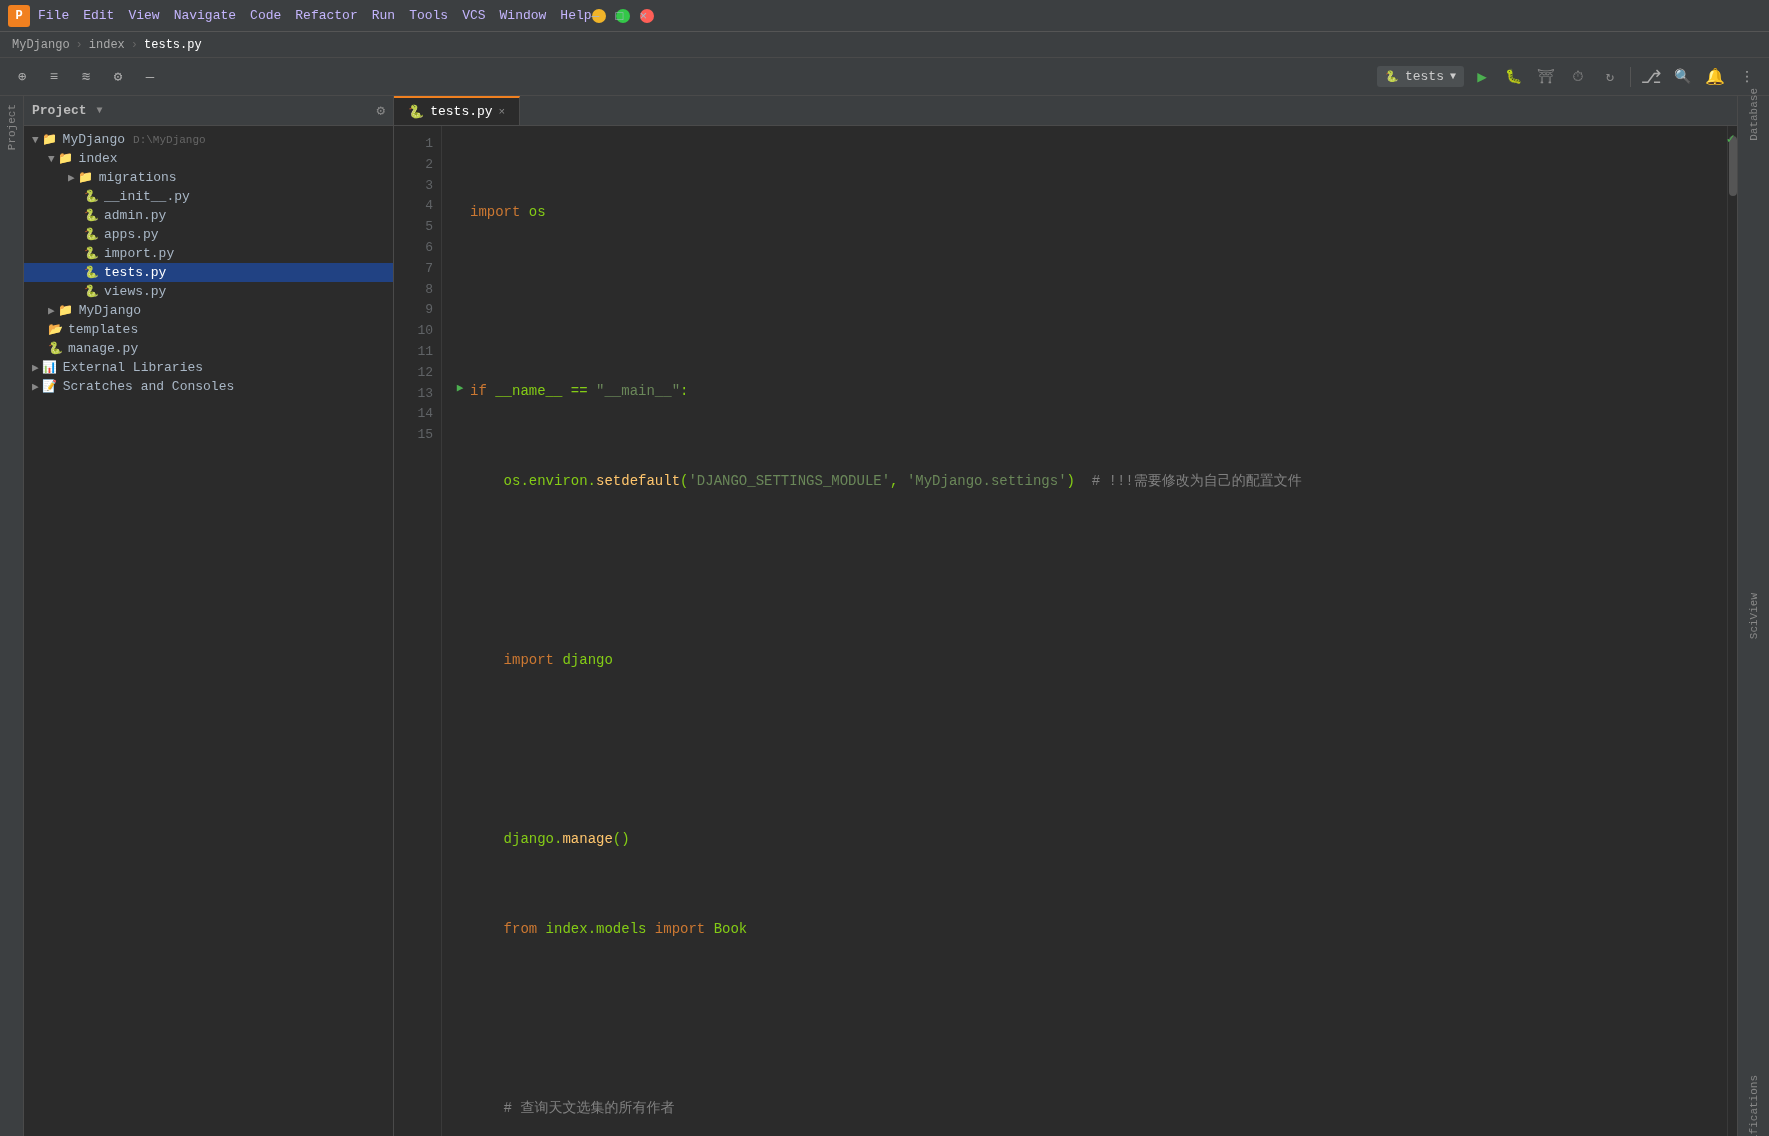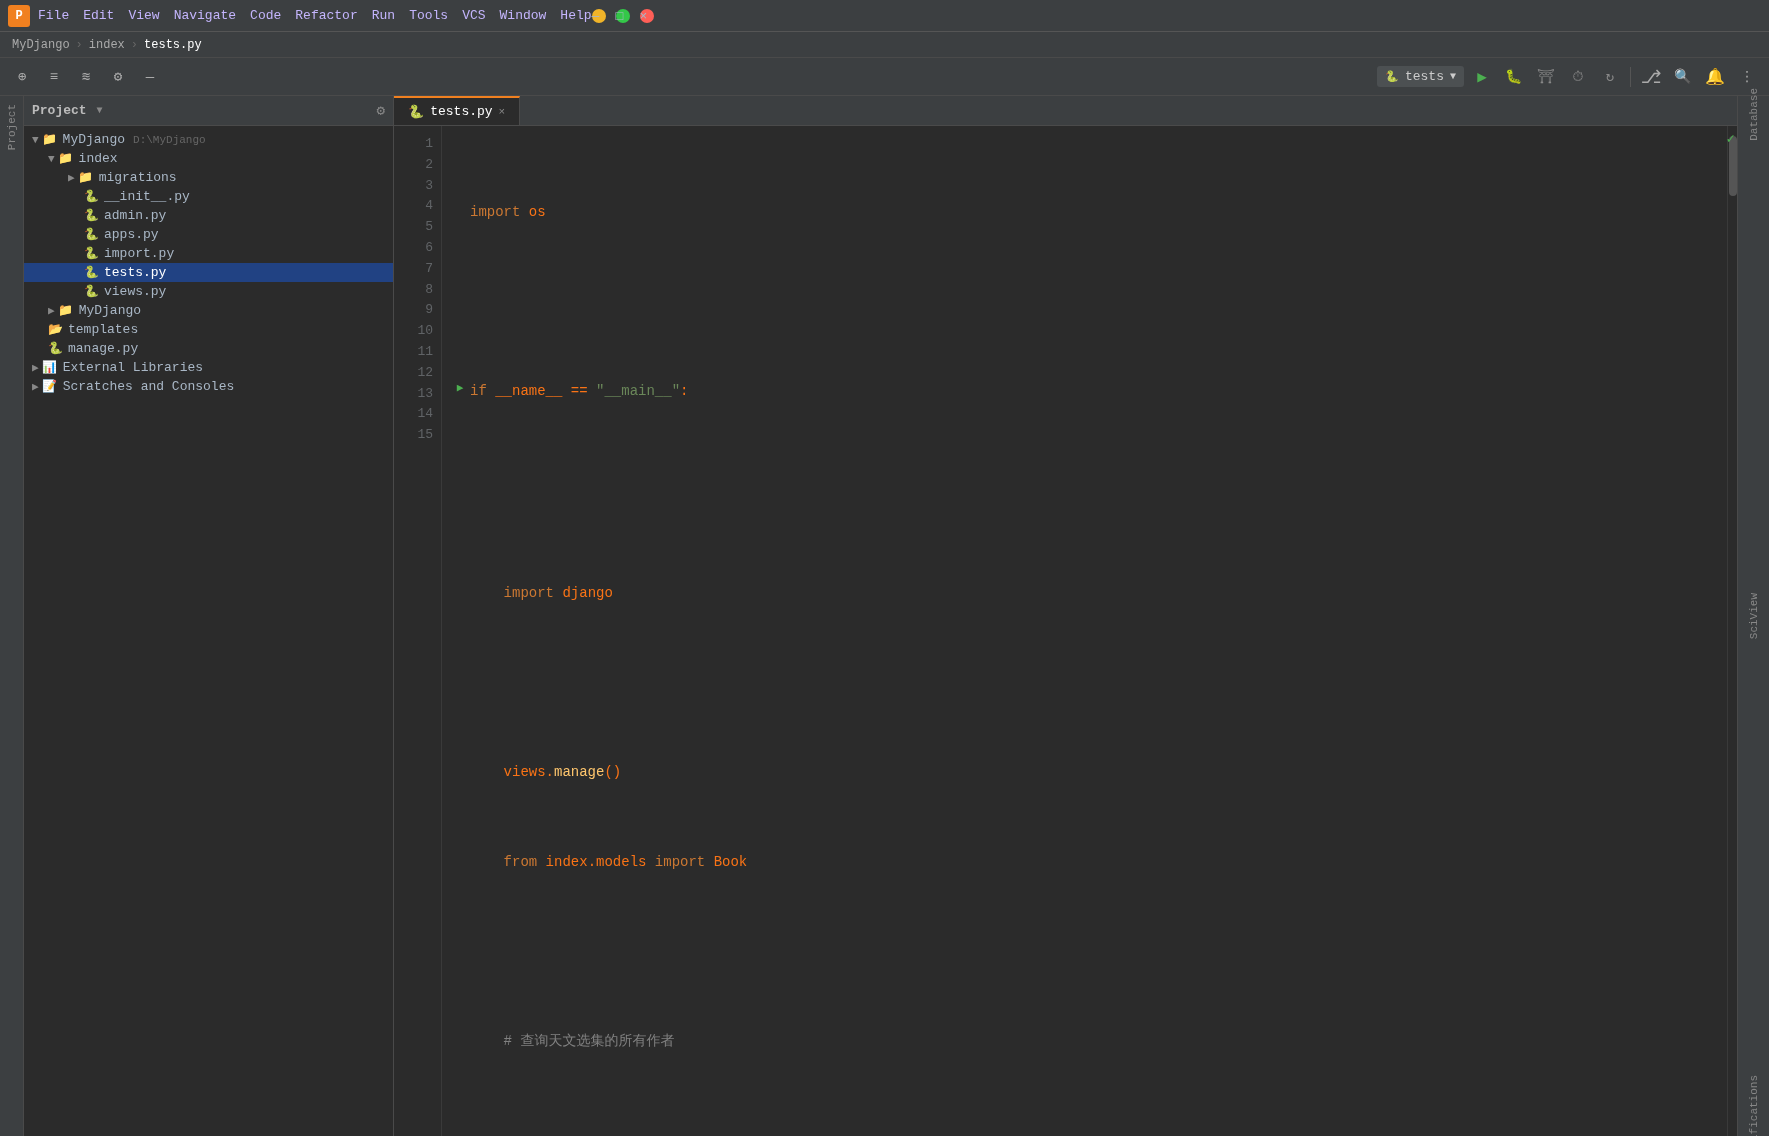"os" .plain { color: #f97316 -> #84cc16 }
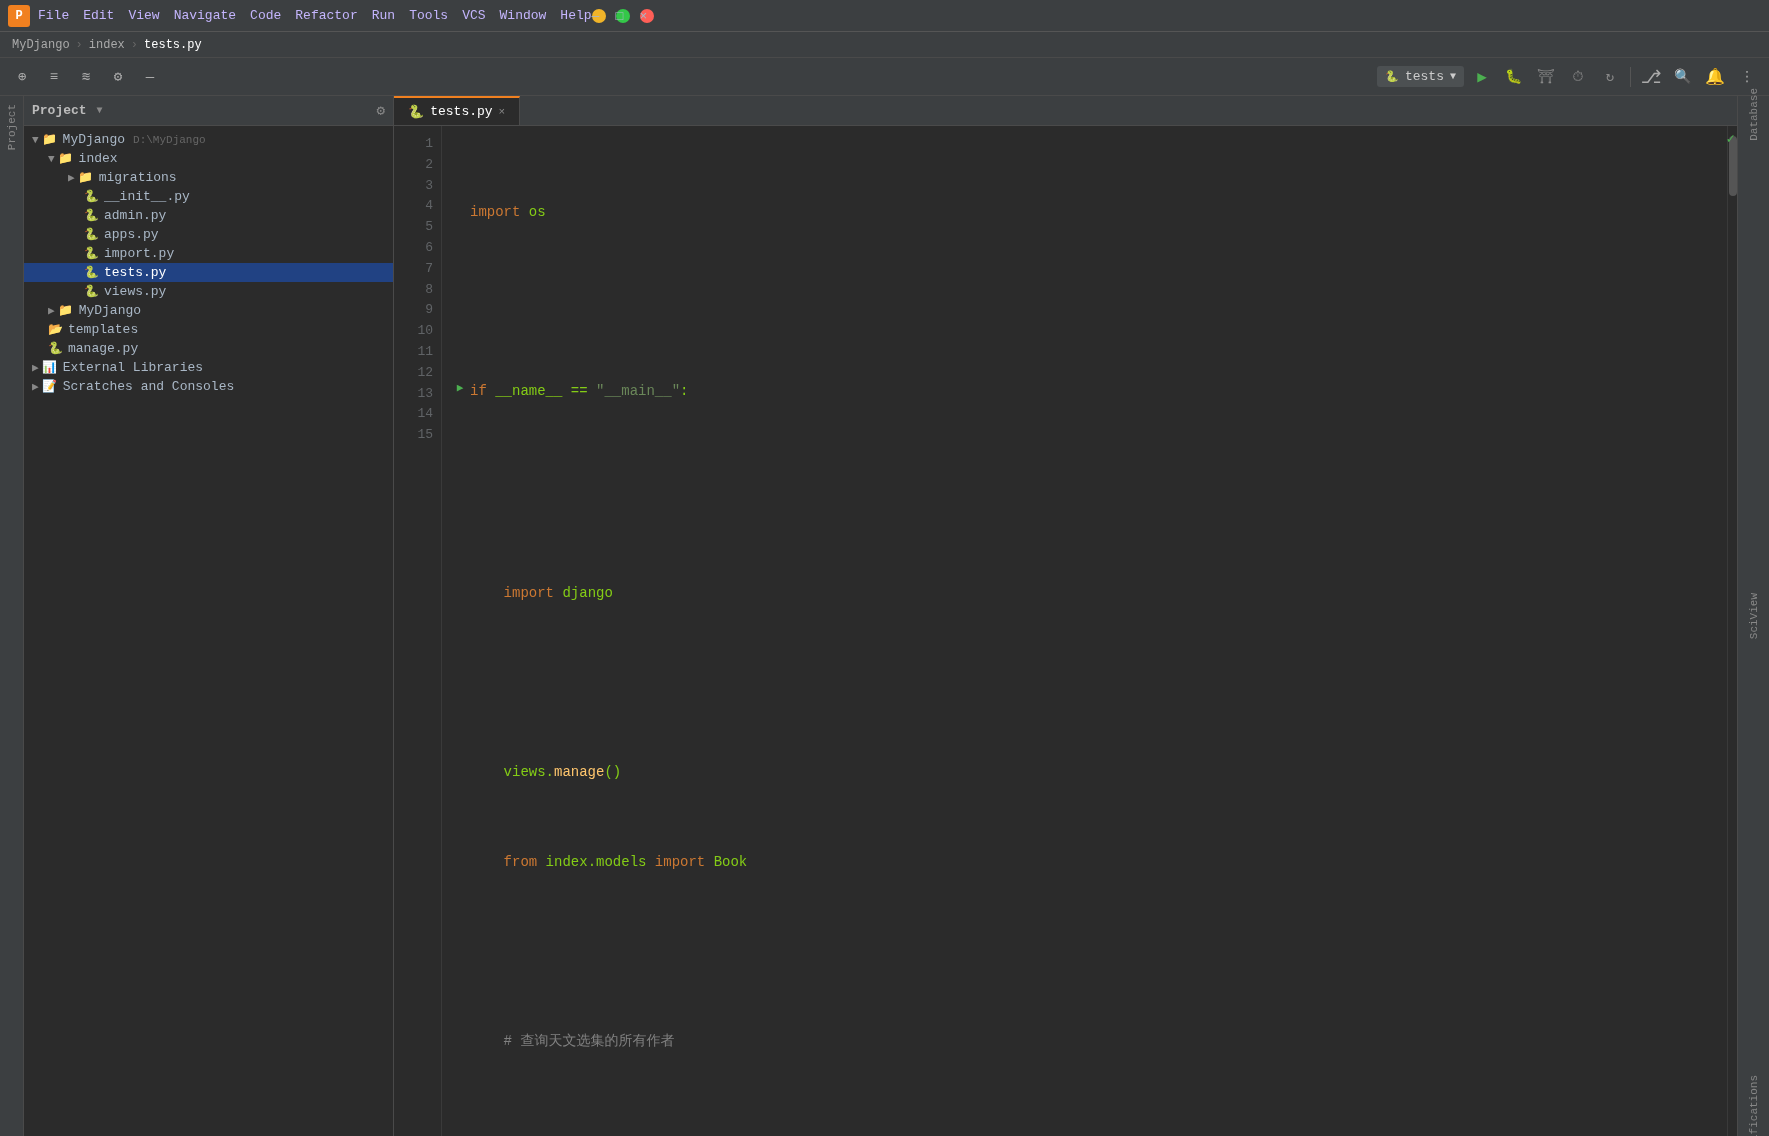"os.environ." div.code-line { html: none -> <div> <span></span> <span> os.environ.</span><span>setdefault</span><span>(</span><span>'DJANGO_SETTINGS_MODULE'</span><span>, </span><span>'MyDjango.settings'</span><span>) </span><span># !!!需要修改为自己的配置文件</span> </div> }
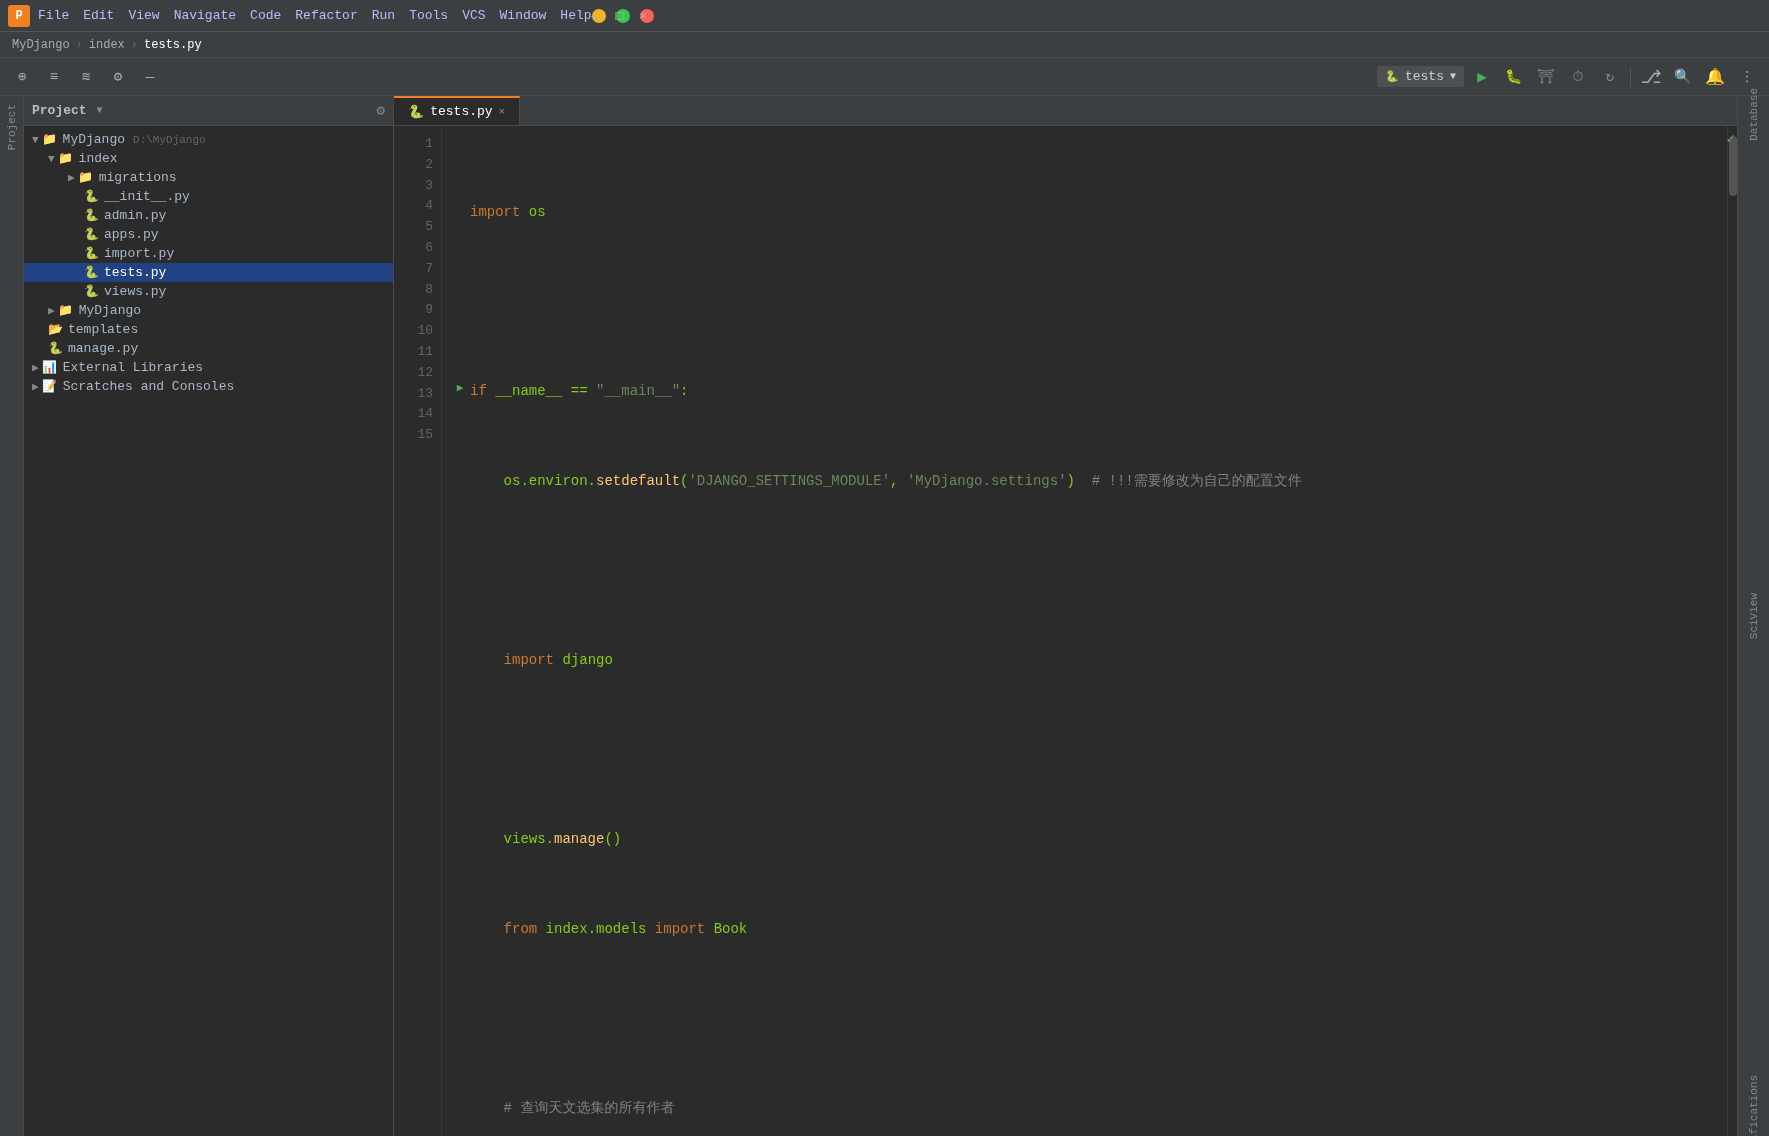"views." span.plain { text: views -> django }
